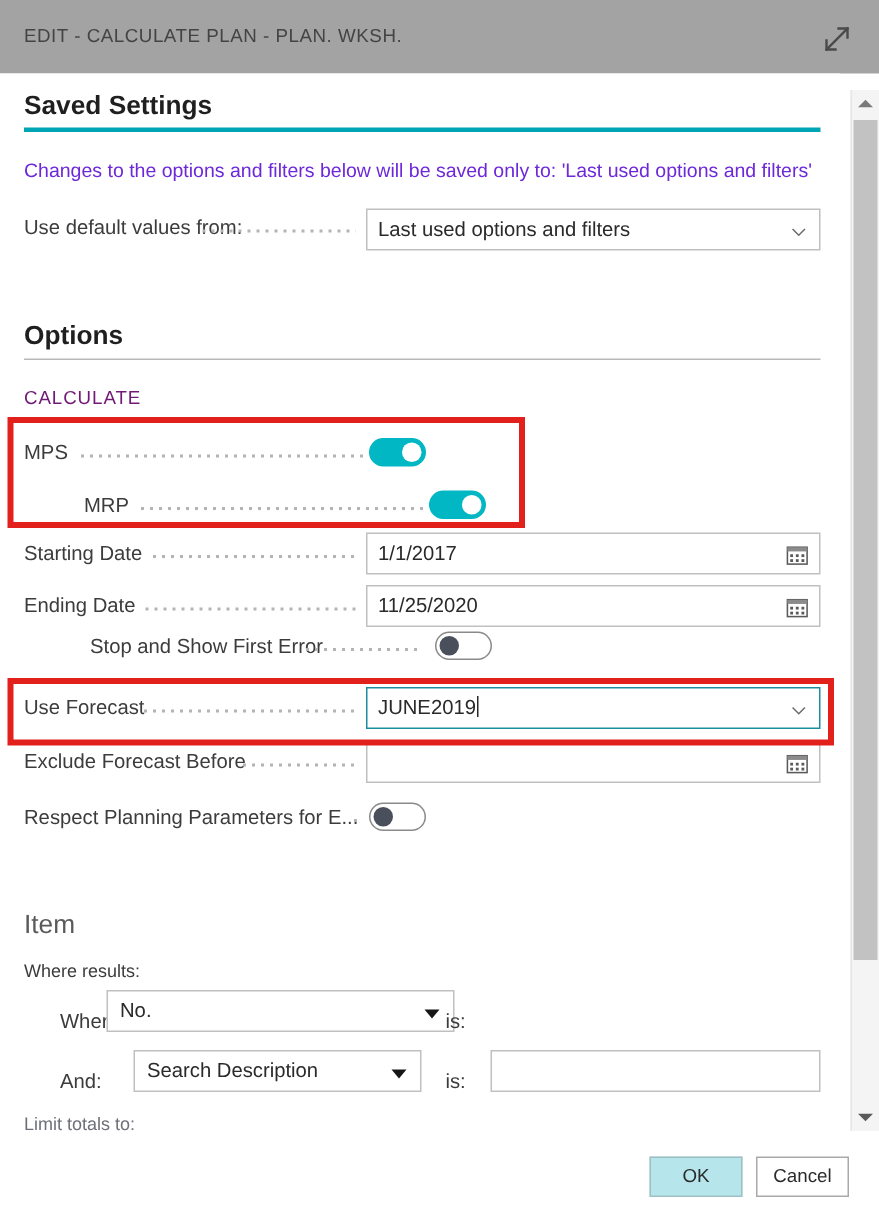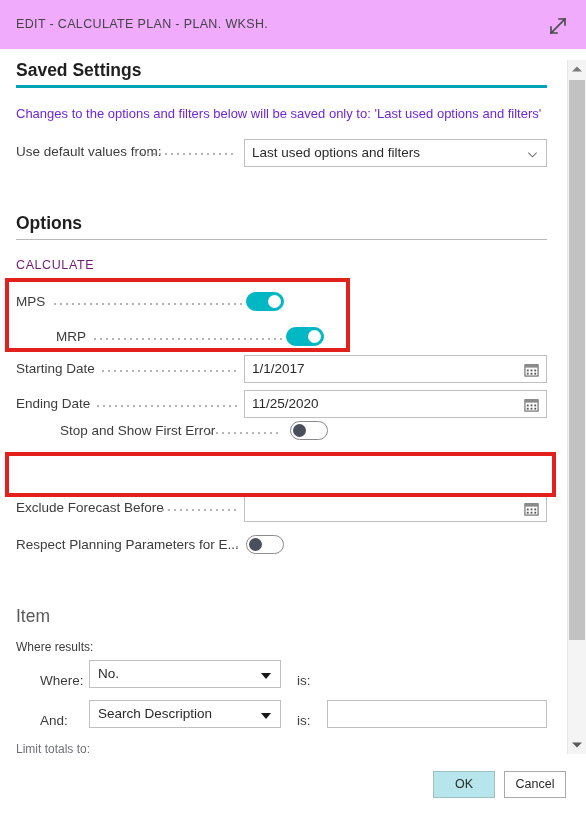"EDIT - CALCULATE PLAN -" .titlebar { background: #f0abfc -> #a3a3a3 }
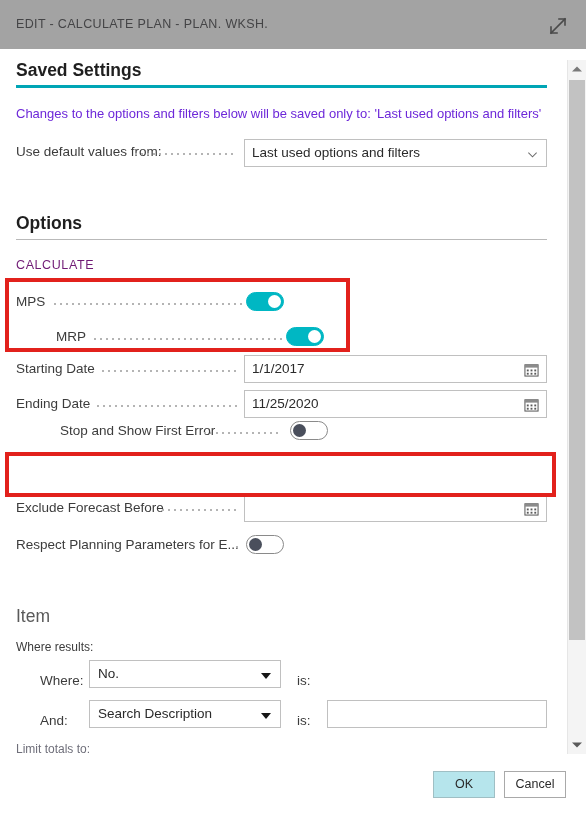"Use Forecast" div.row { html: none -> <div> <div>Use Forecast</div> <div></div> <div> <span><span>JUNE2019</span><span></span></span> <svg> <polyline></polyline> </svg> </div> </div> }
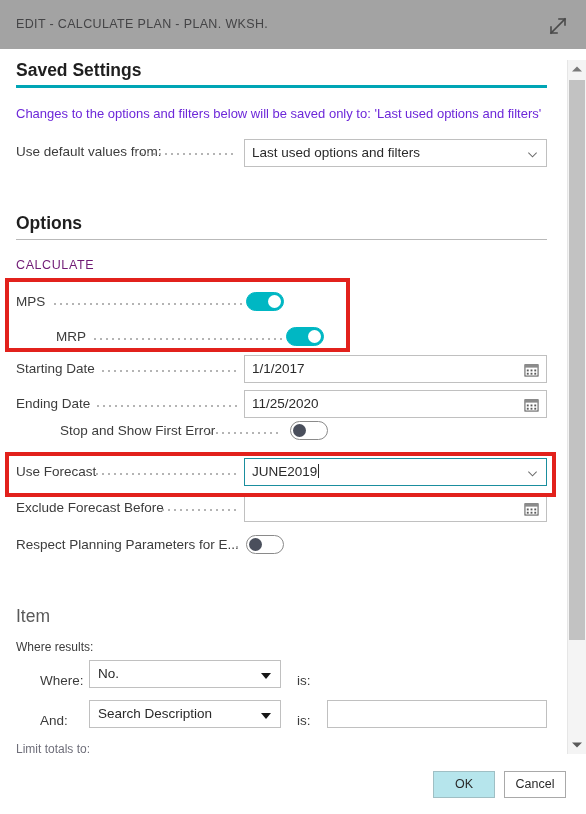"No." div.selectbox { left: 89px -> 71px; width: 192px -> 232px }
